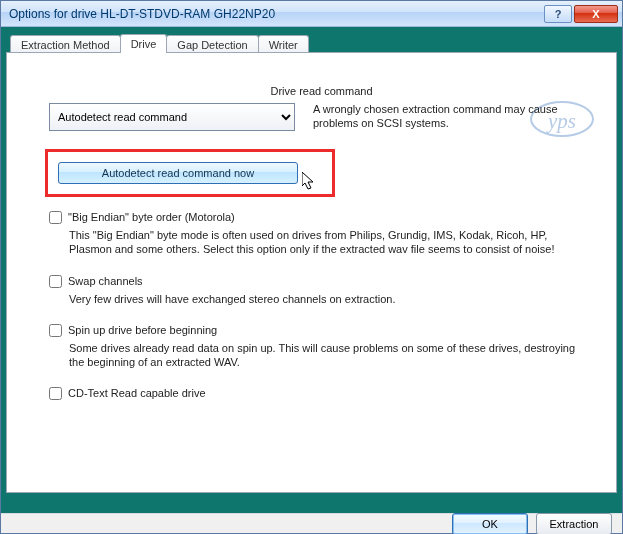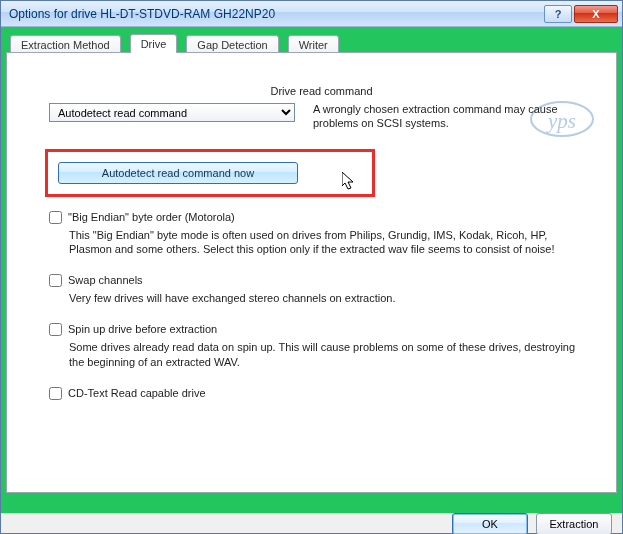"Options for drive HL-DT-STDVD-RAM" .window { background: #22c55e -> #0f766e }
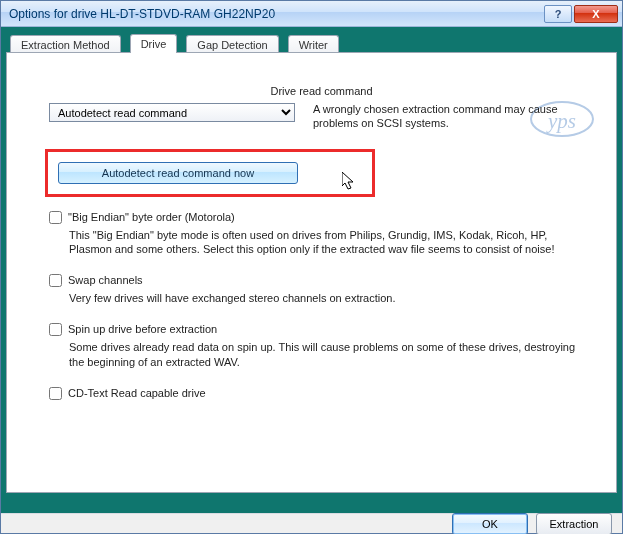"Extraction Method" .tabbar { gap: 10px -> 0 }
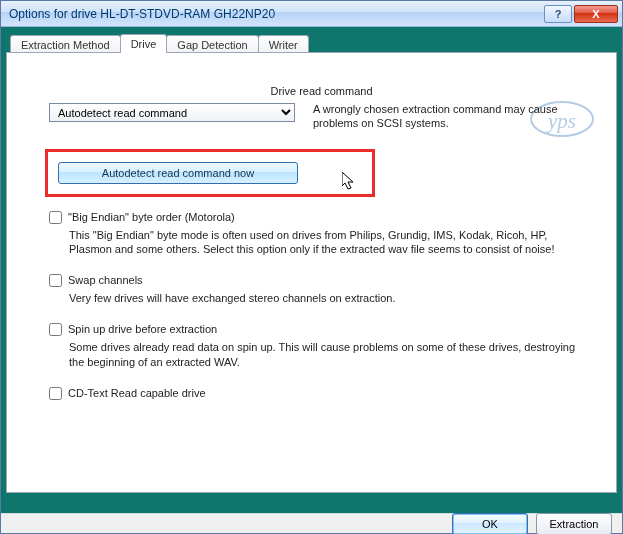"Autodetect read command" select.combo { height: 19px -> 28px }
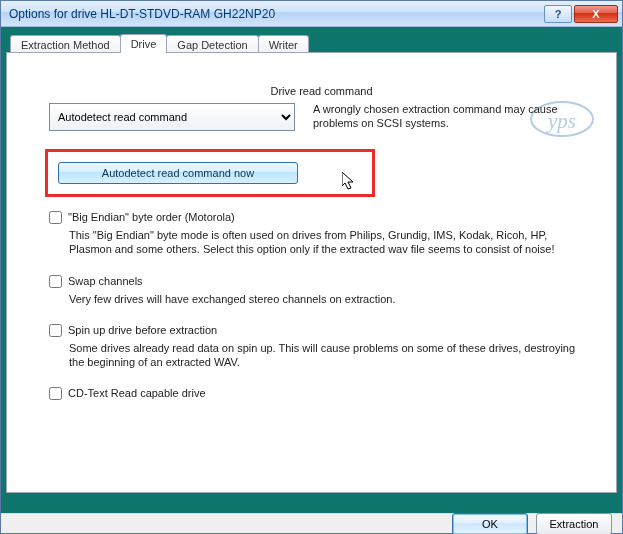"Autodetect read command now" .redbox { width: 330px -> 290px }
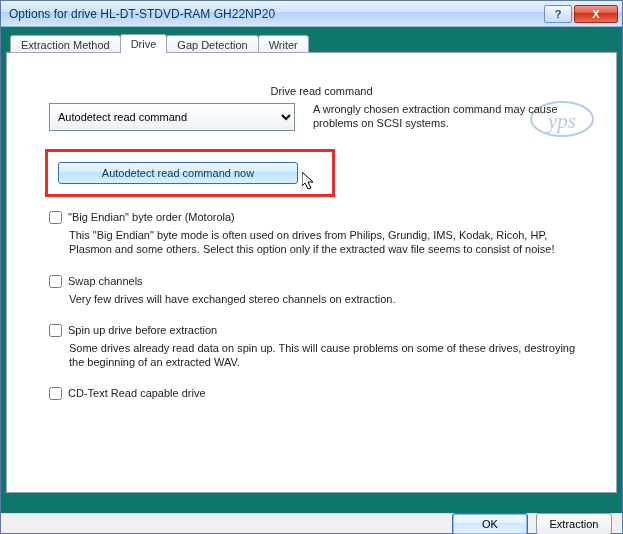"Spin up drive before extraction" span { text: extraction -> beginning }
